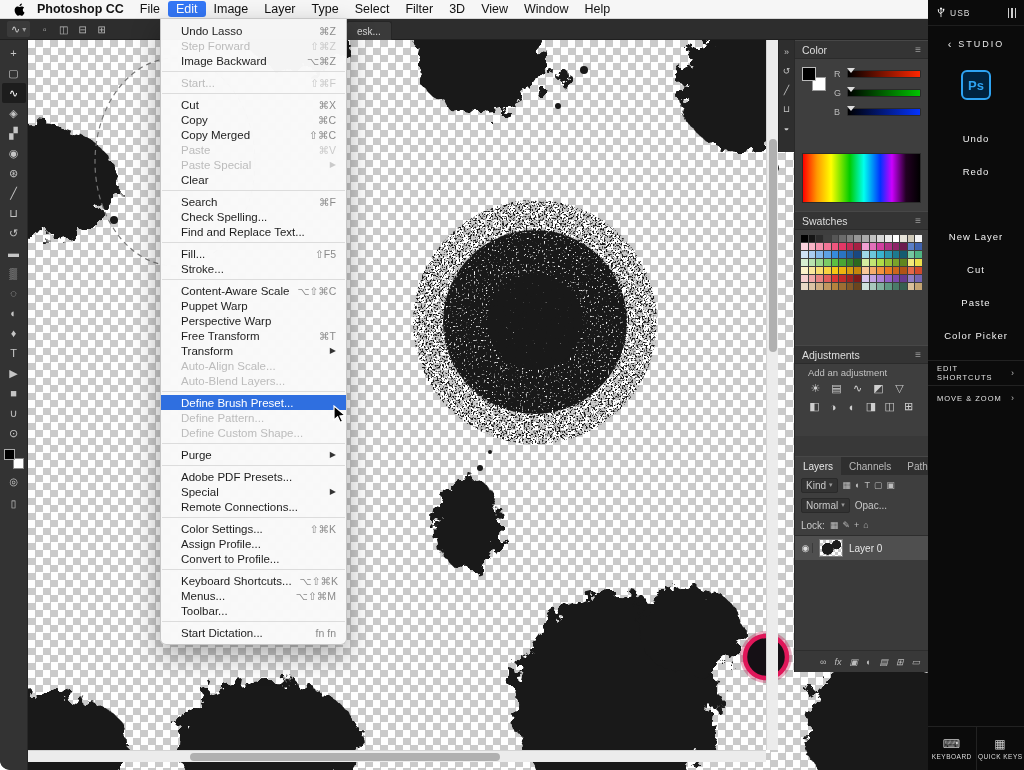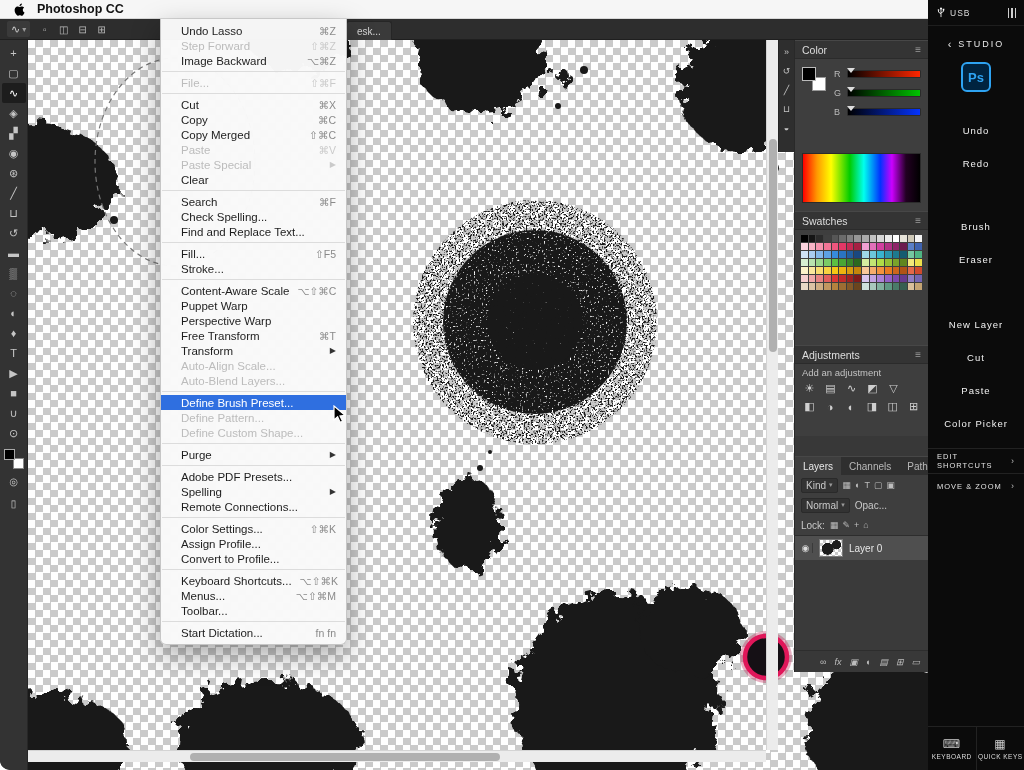"File" span { html: none -> <span> <span>File</span> <span>Edit</span> <span>Image</span> <span>Layer</span> <span>Type</span> <span>Select</span> <span>Filter</span> <span>3D</span> <span>View</span> <span>Window</span> <span>Help</span> </span> }
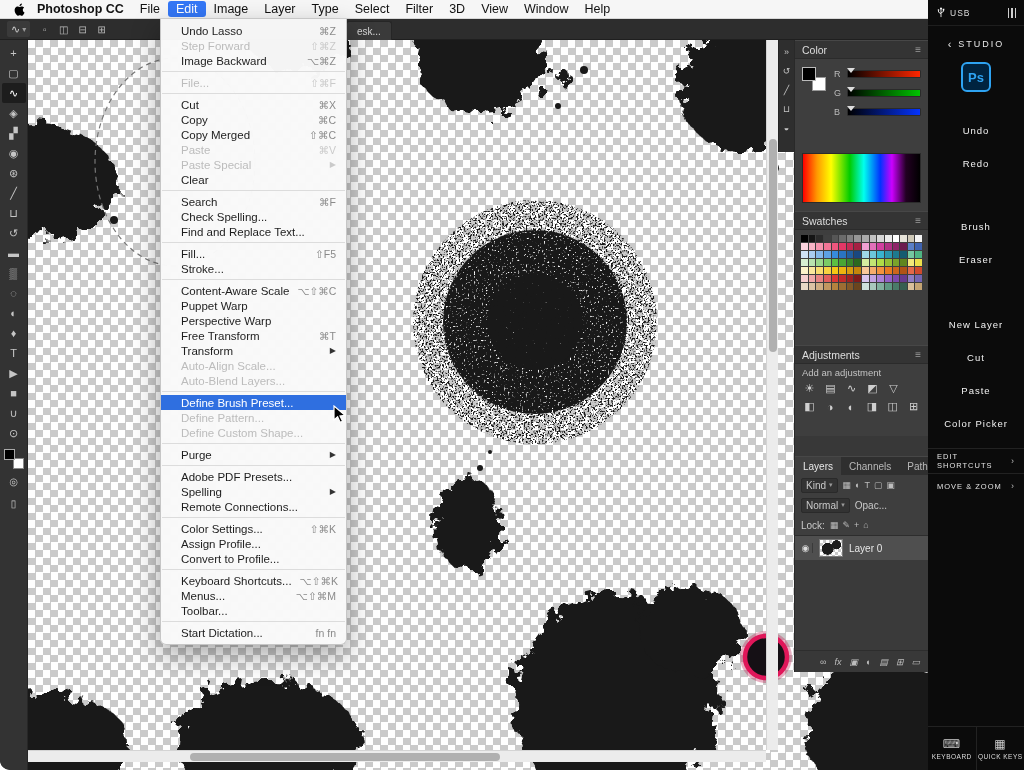"File..." span.mi-label { text: File -> Start }
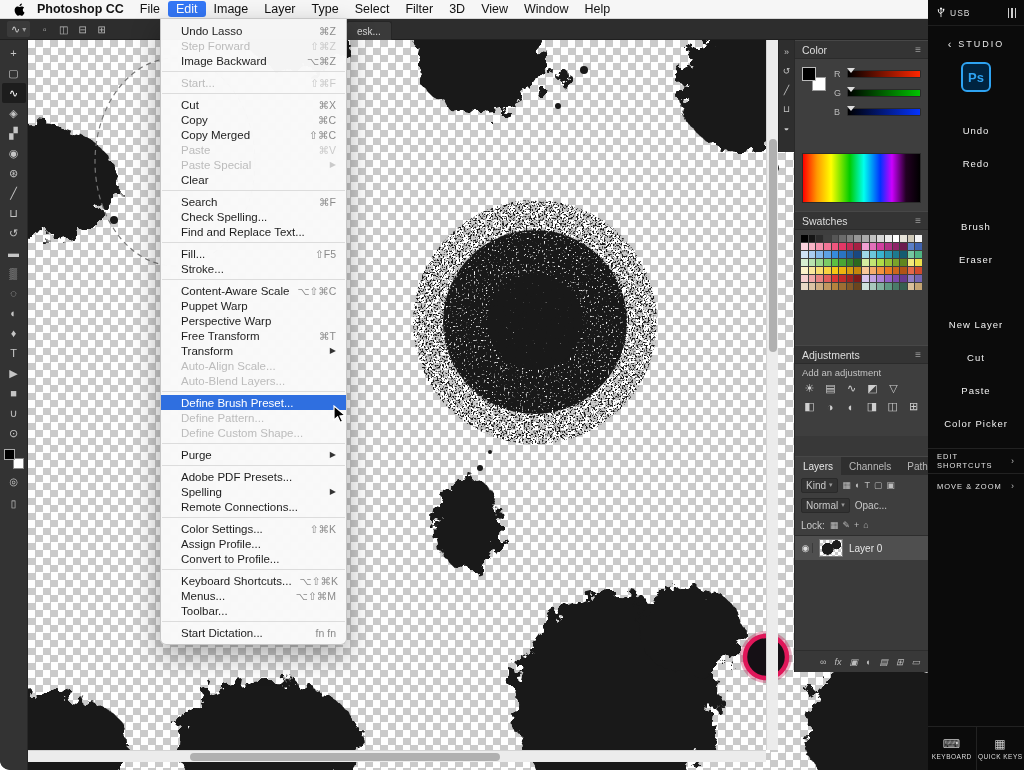"Ps" .ps-badge { margin-top: 12px -> 20px }
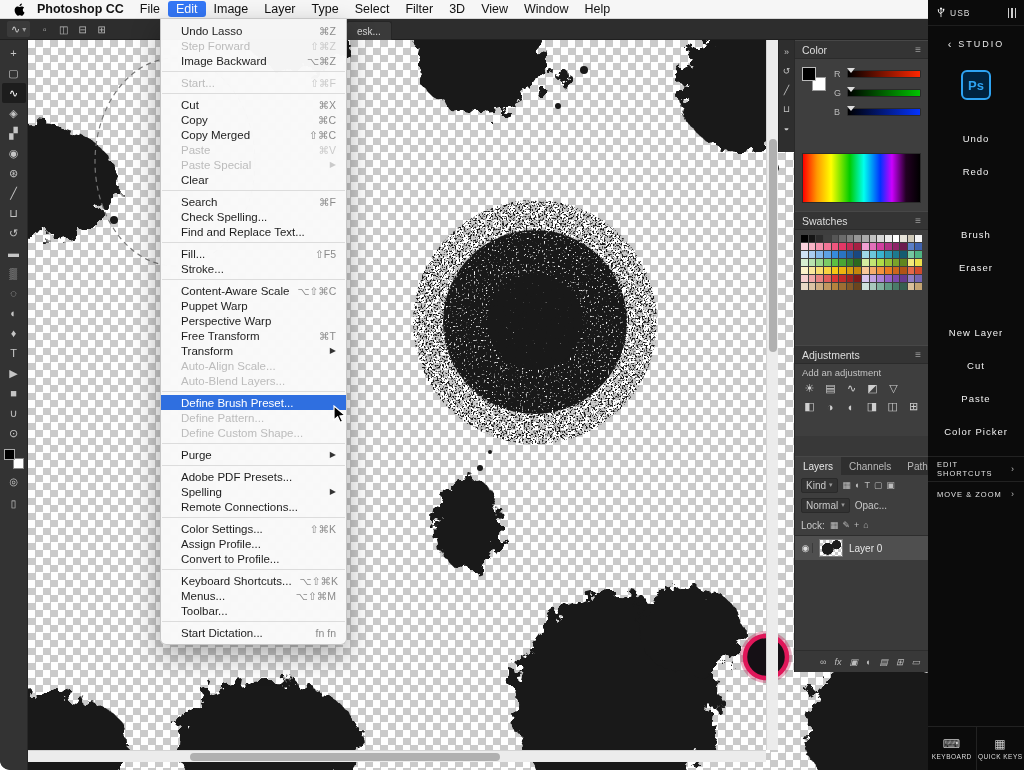"Brush" div.sb-group { html: <div> <div>Brush</div> <div>Eraser</div> </div> -> none }
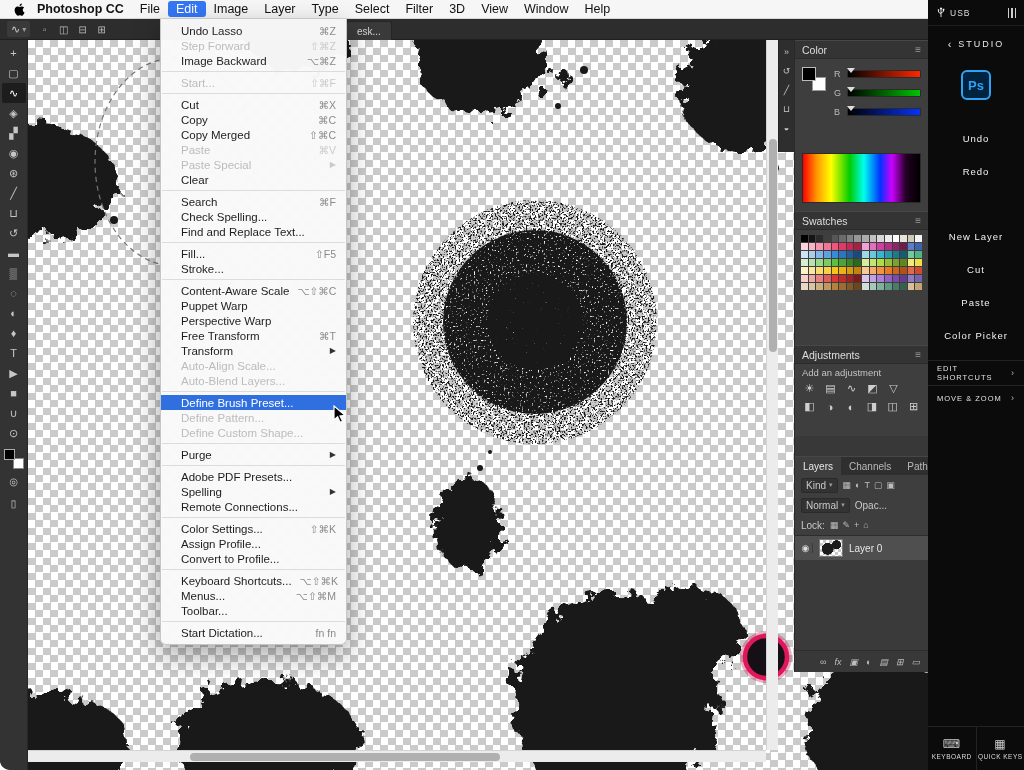"Add an adjustment" .adj-body { padding: 3px 7px -> 3px 13px }
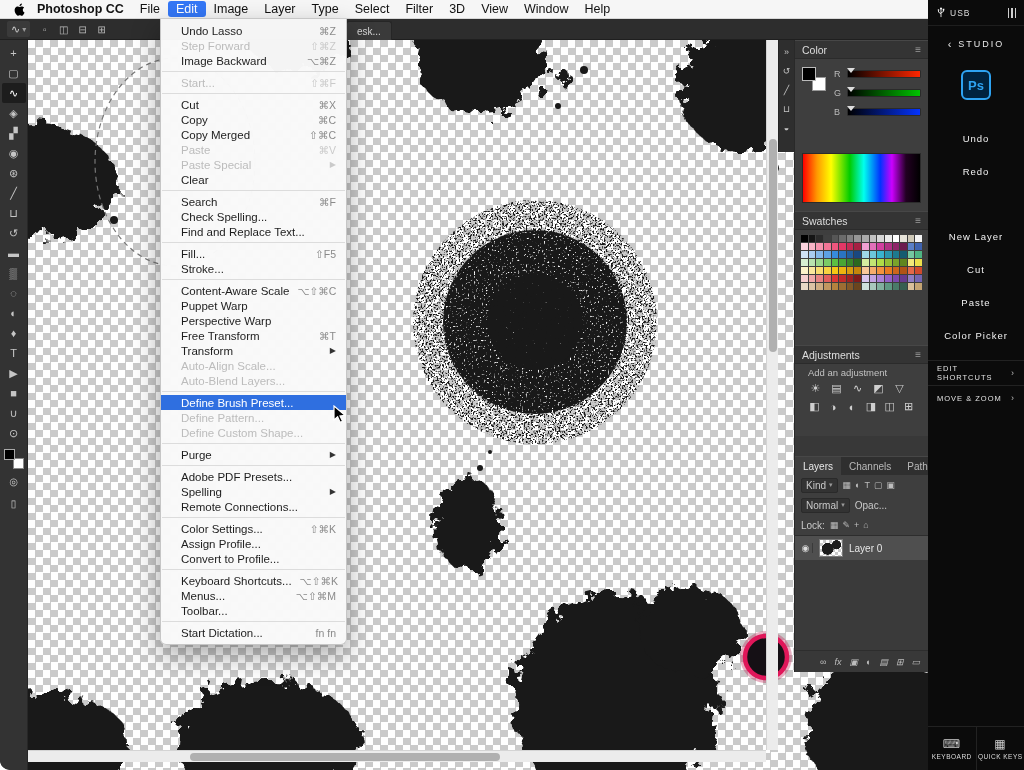"Spelling" span.mi-label { text: Spelling -> Special }
